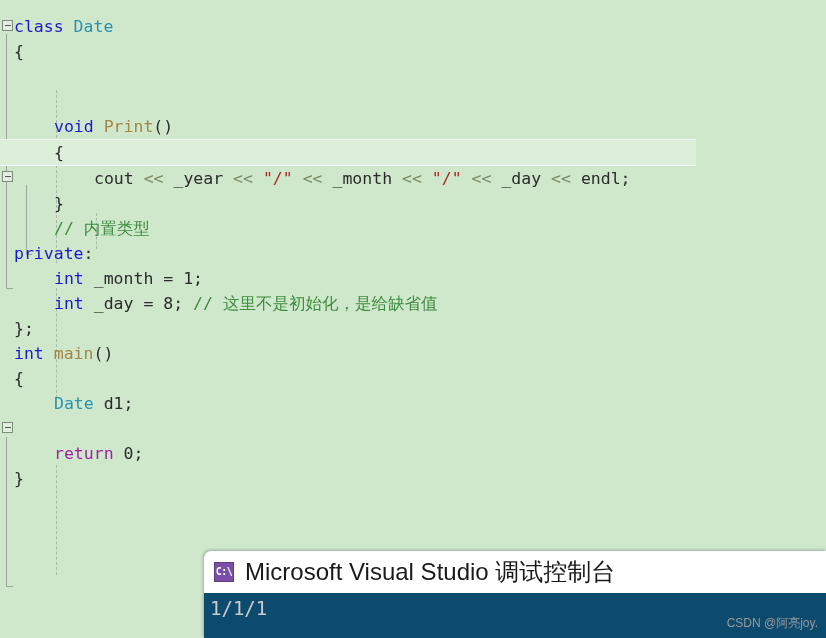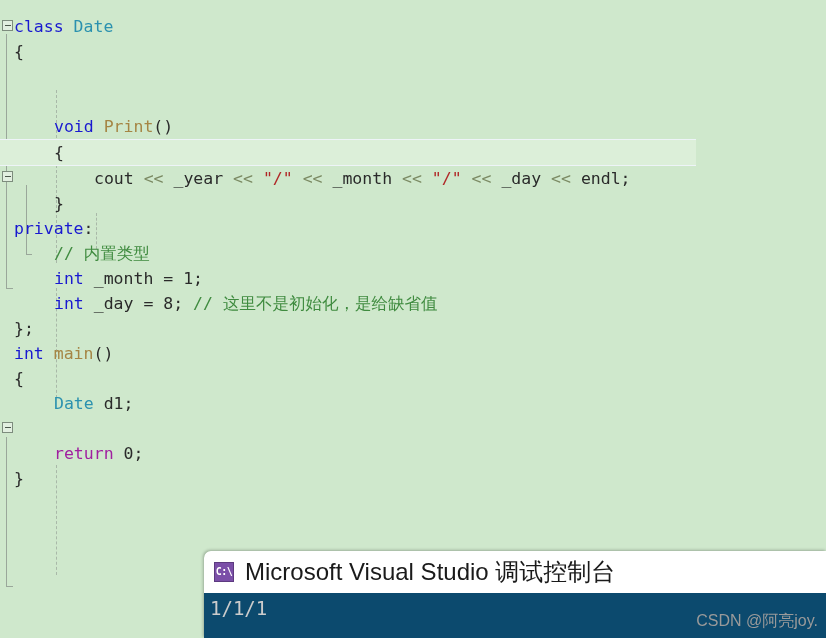"private:" div.code-line { order: before "// 内置类型" -> after "// 内置类型" }
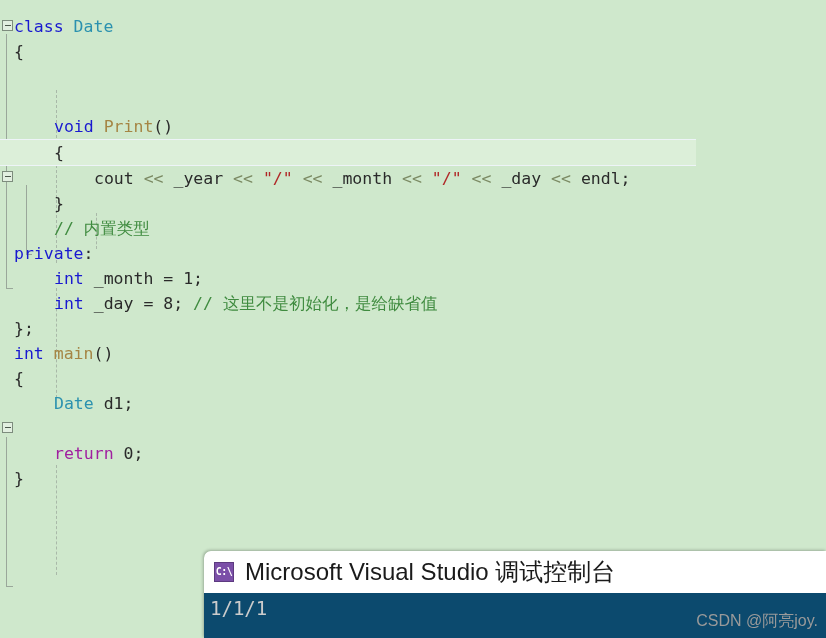"CSDN @阿亮joy." #watermark { font-size: 16px -> 12px }
